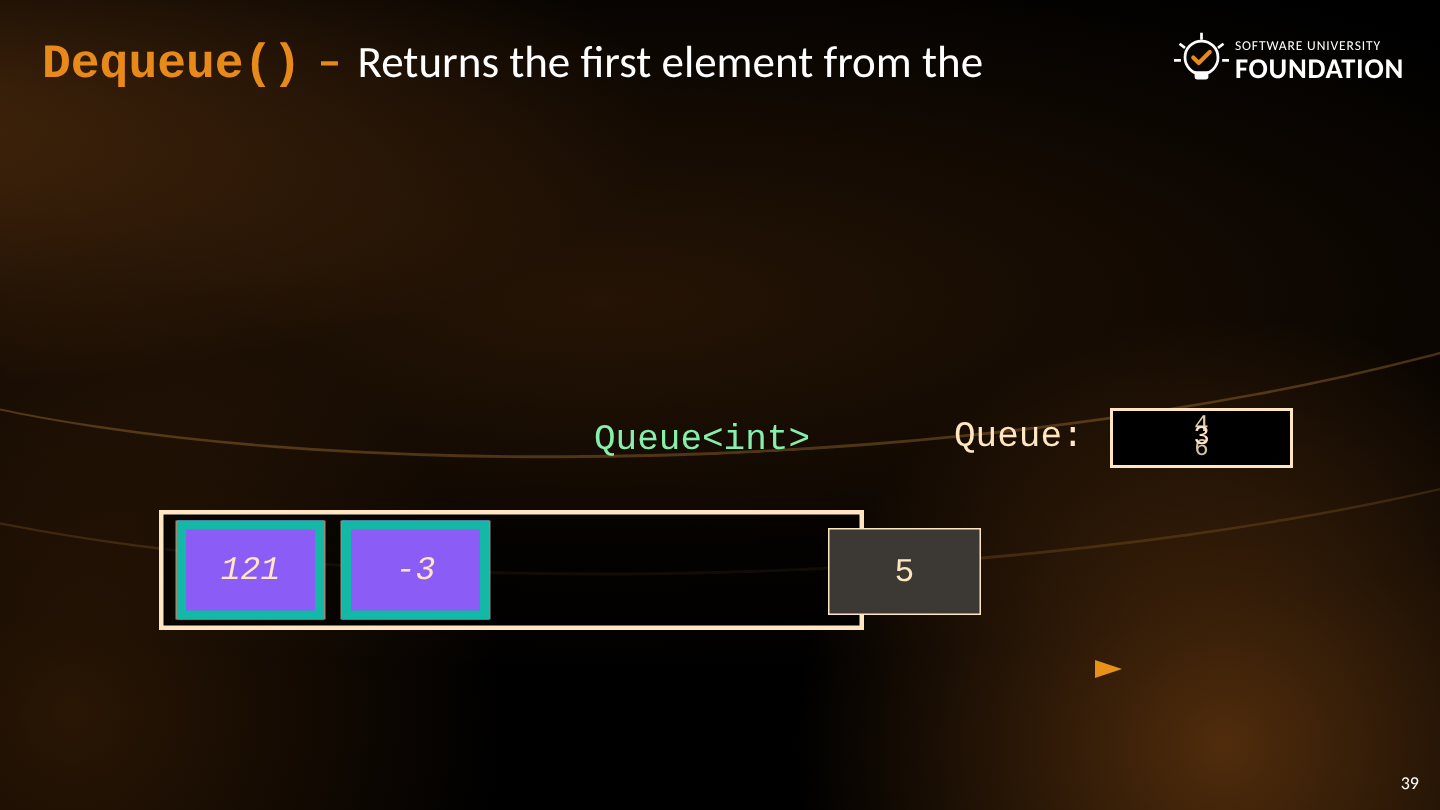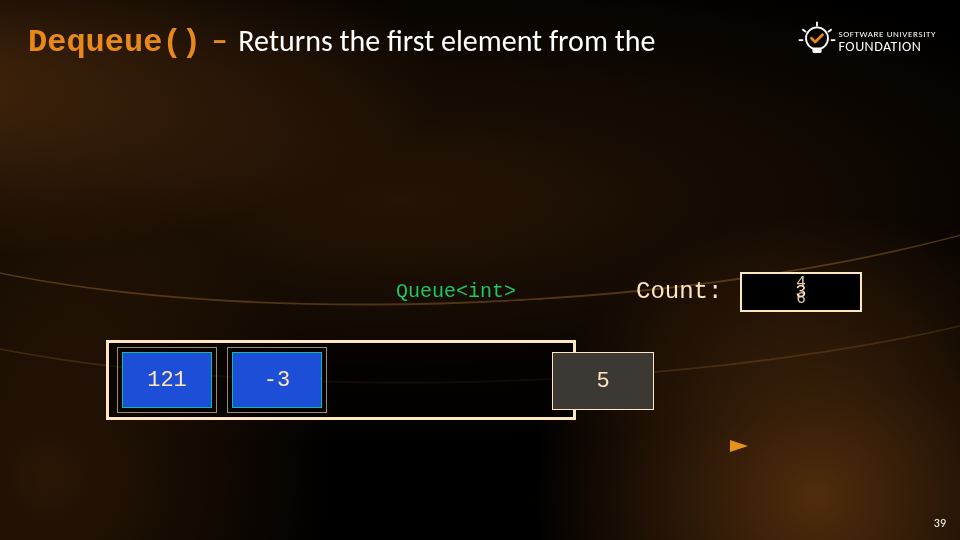"FOUNDATION" .logo-text .line2 { font-size: 14px -> 19px; font-weight: 400 -> 700 }
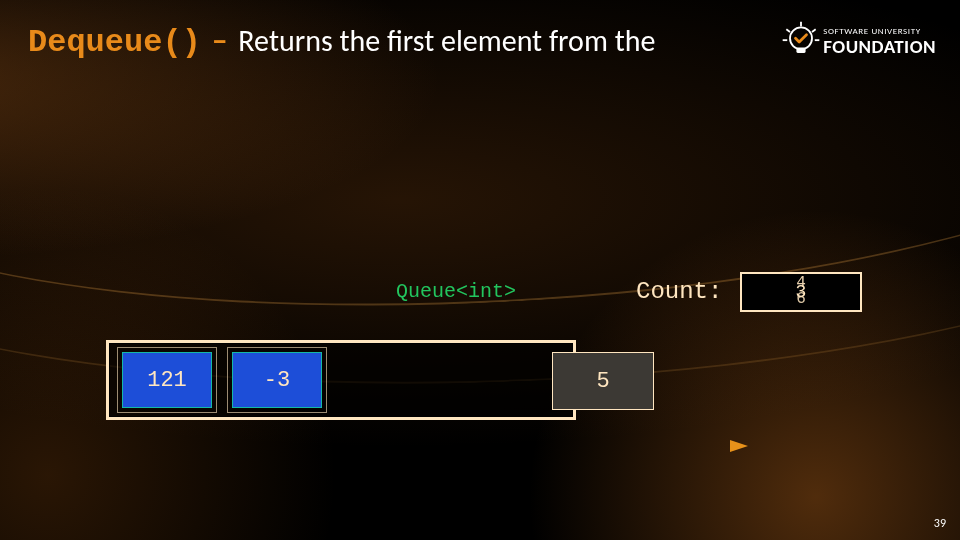"Queue<int>" .queue-label { color: #22c55e -> #86efac; font-size: 20px -> 24px }
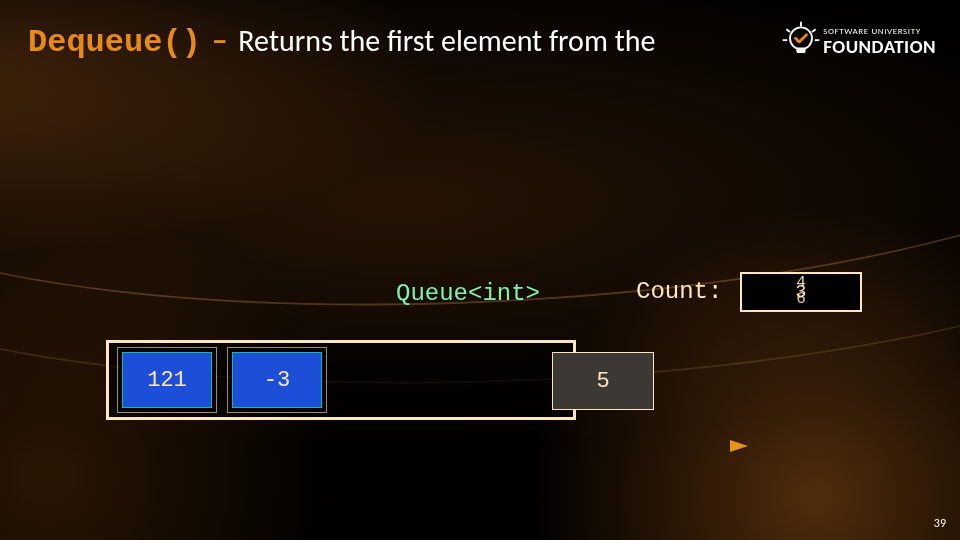"Count:" div.count-label { text: Count -> Queue }
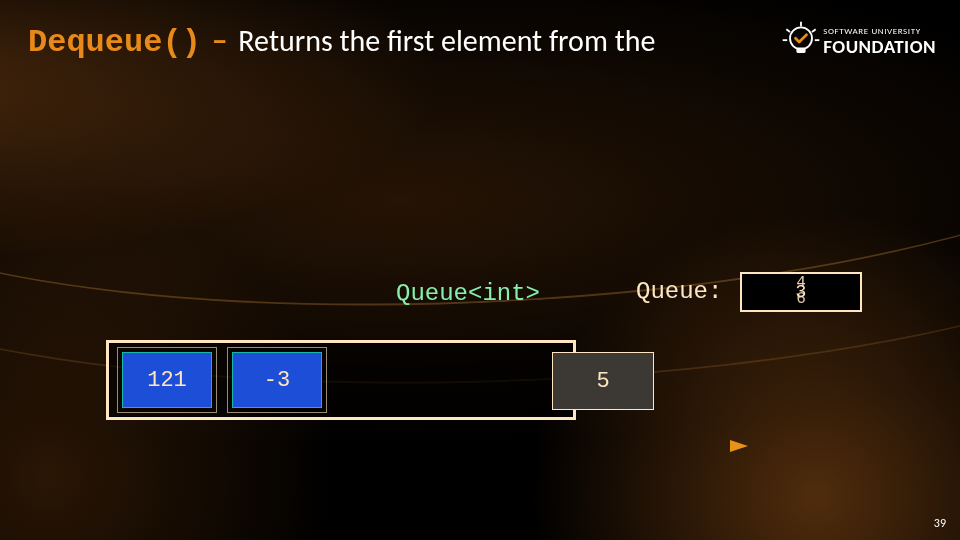"121" .cell { background: #1d4ed8 -> #8b5cf6; border: 1px solid #14b8a6 -> 6px solid #14b8a6; font-style: none -> italic }
